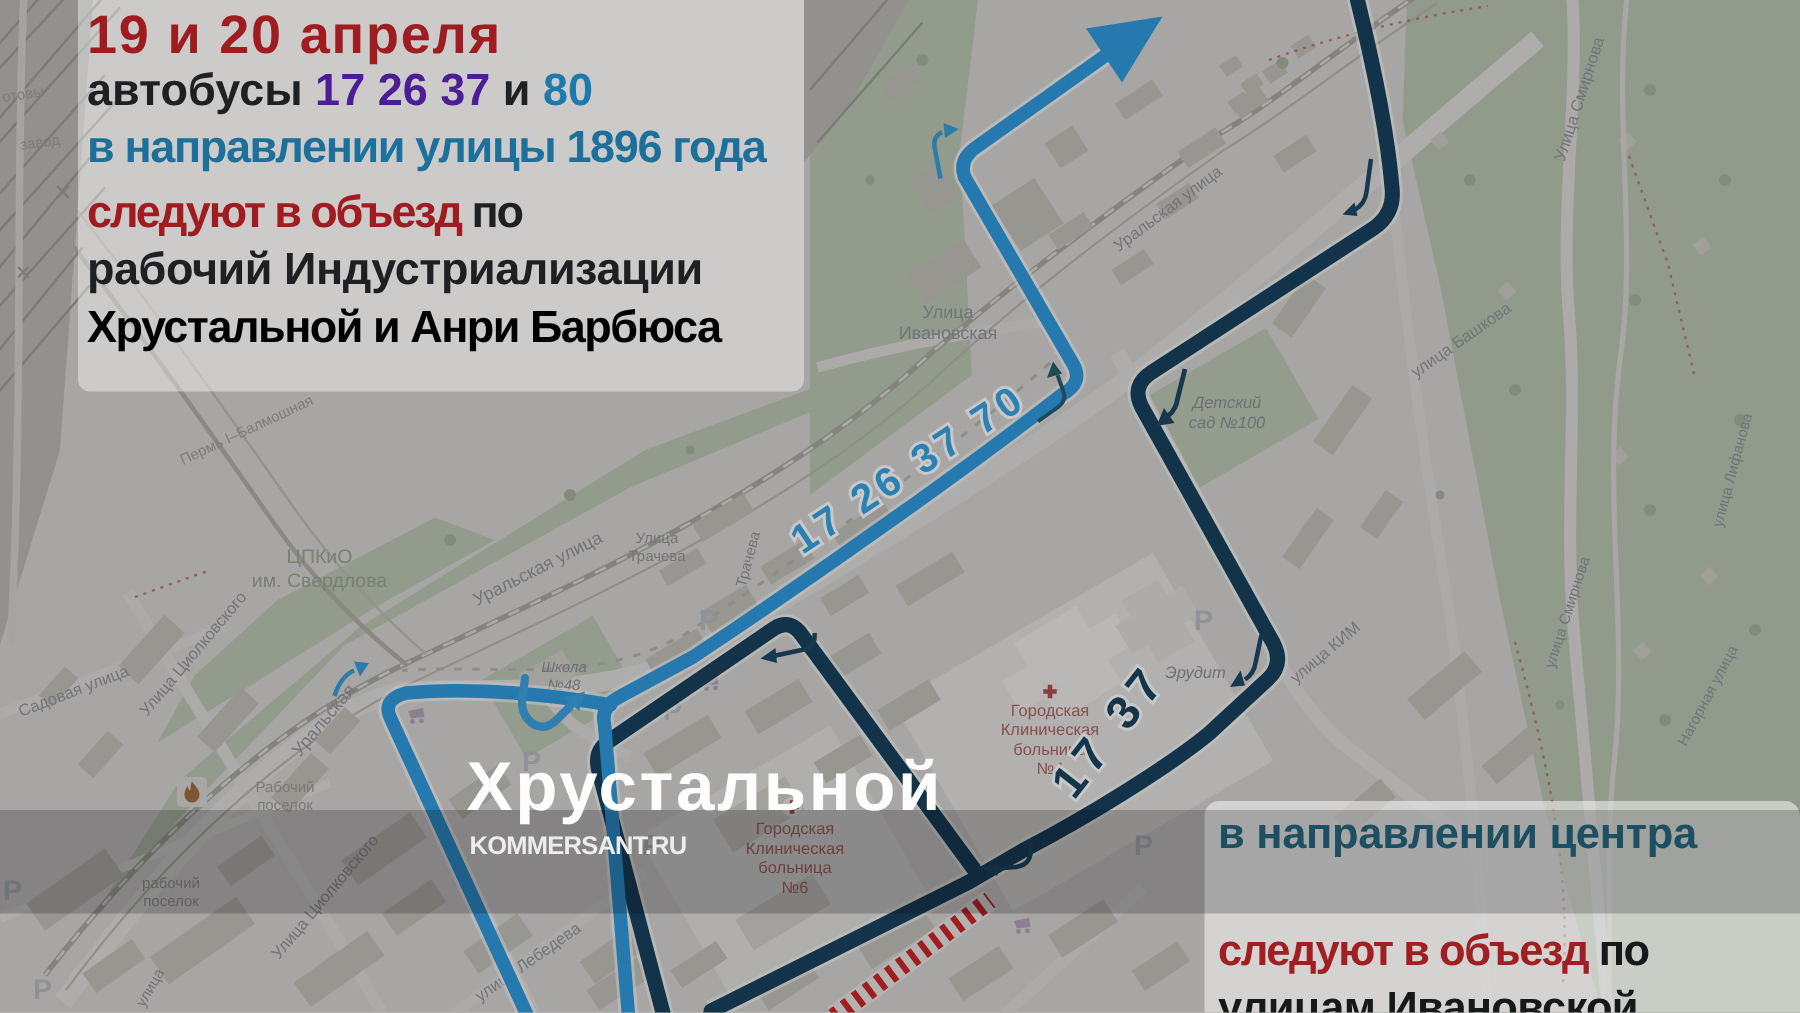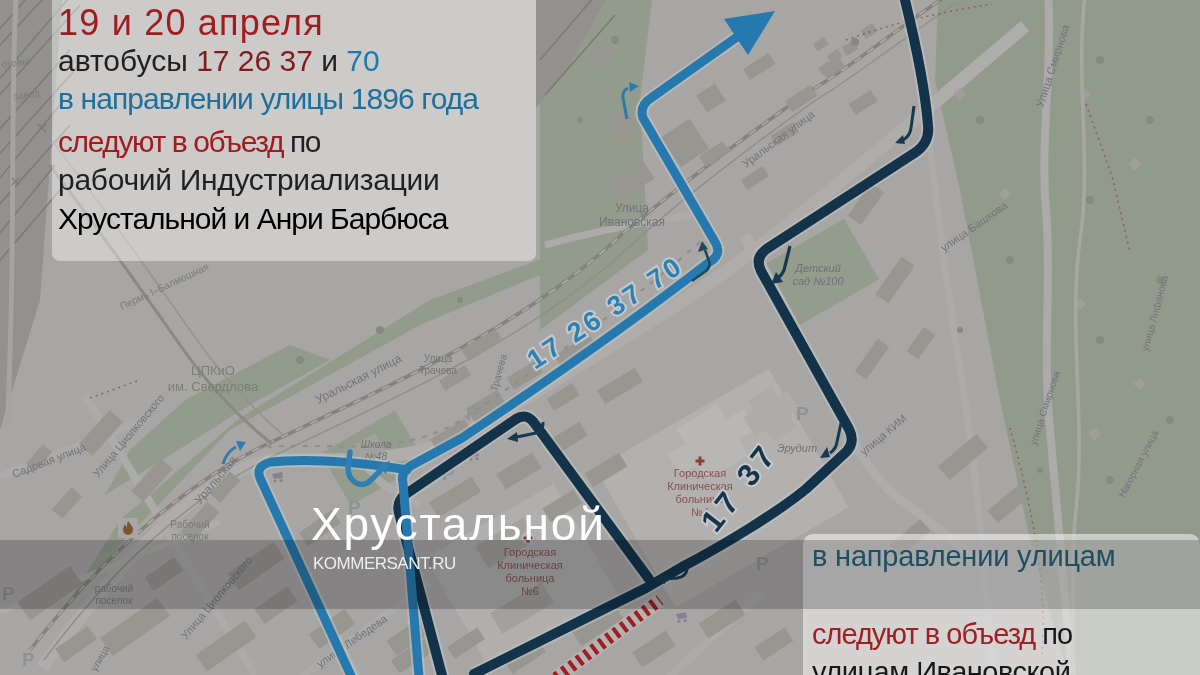"19 и 20 апреля" .t { font-weight: normal -> bold }
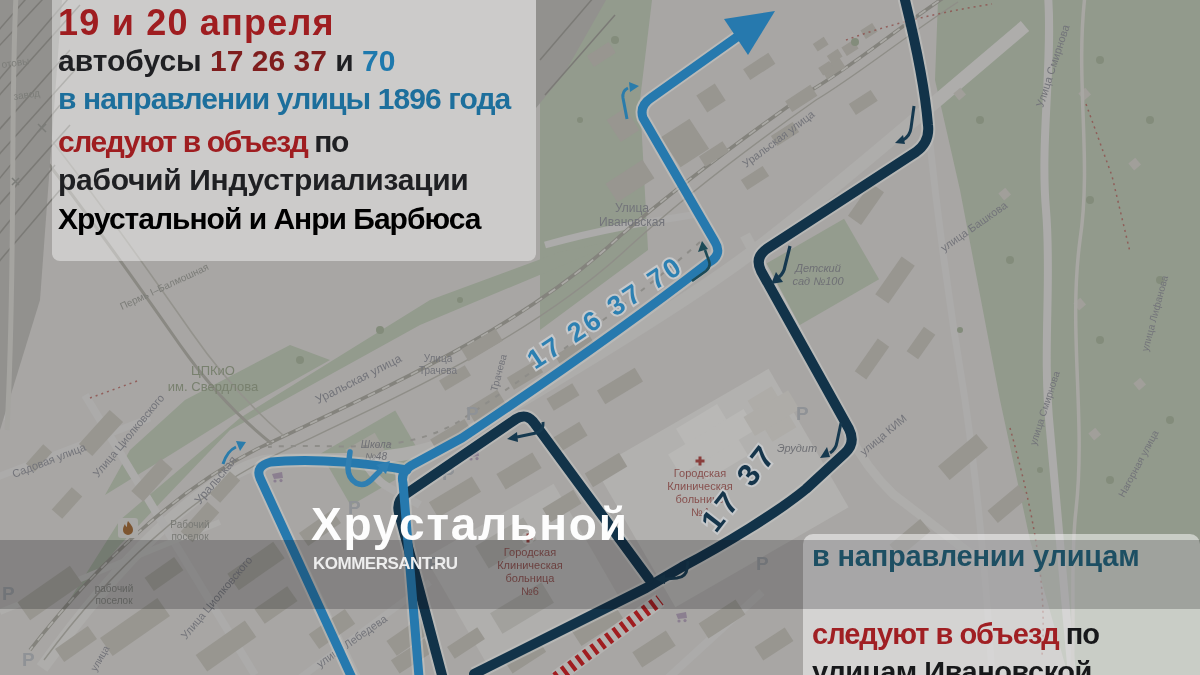"17 26 37" span { color: #7f1d1d -> #4c1d95 }
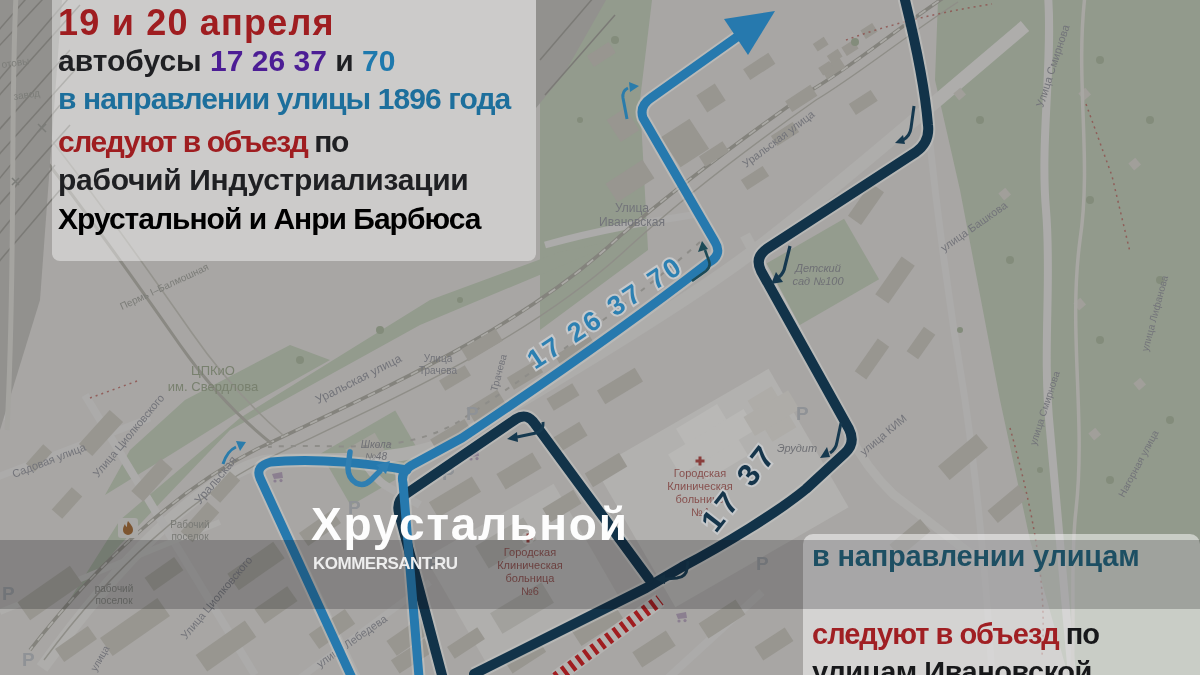"70" span { text: 70 -> 80 }
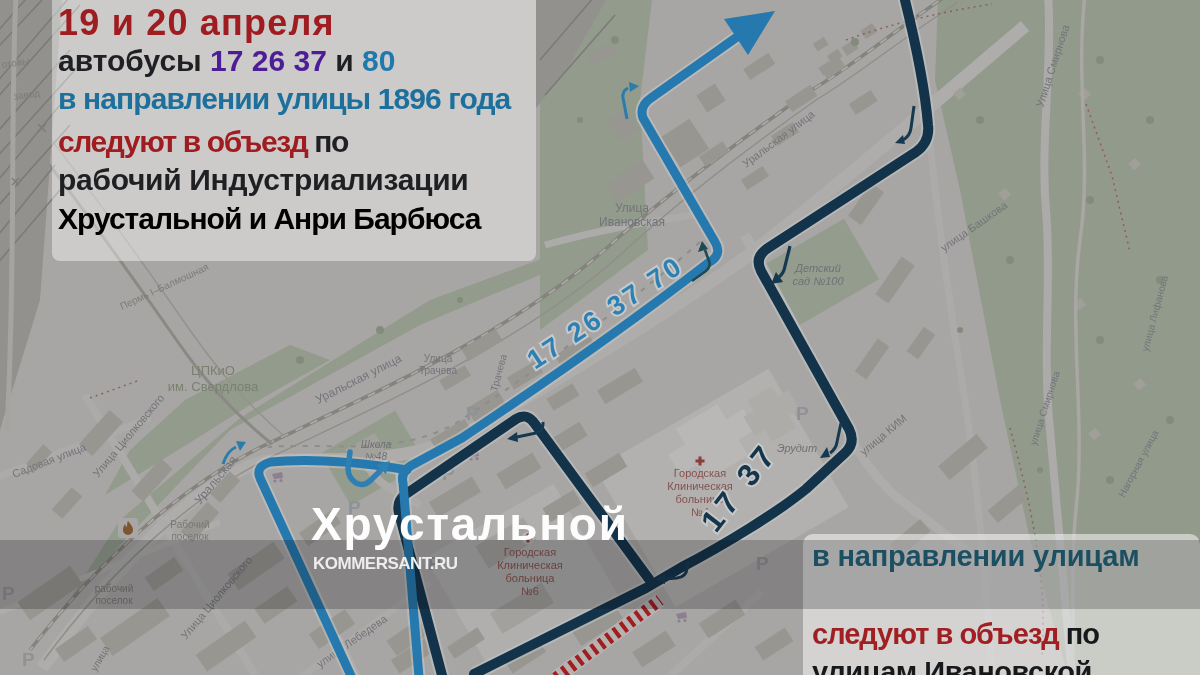"в направлении улицам" div.t { text: улицам -> центра }
